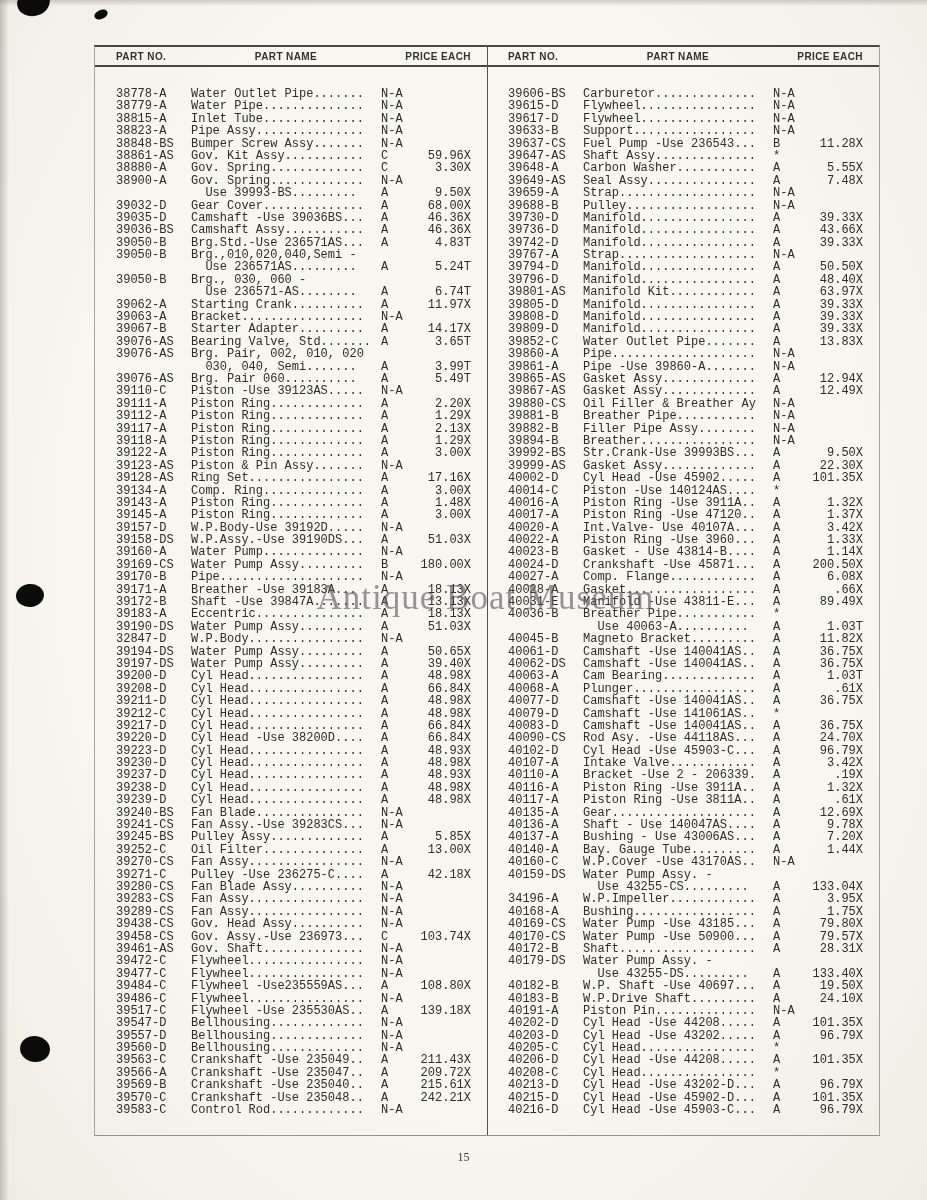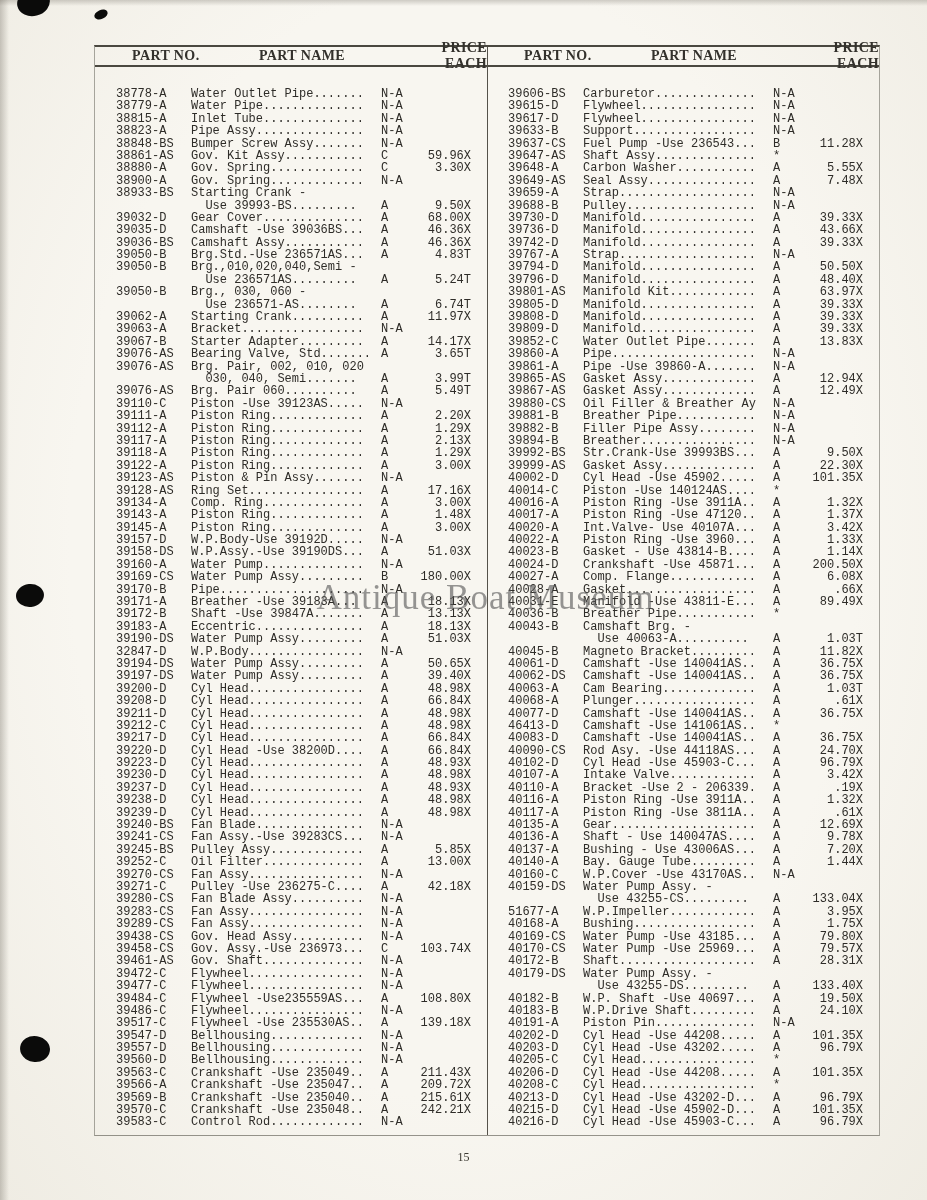"PART NO." .header-col { font-family: Liberation Serif, serif -> Liberation Sans, sans-serif; font-size: 14px -> 10px; justify-content: flex-end -> none }
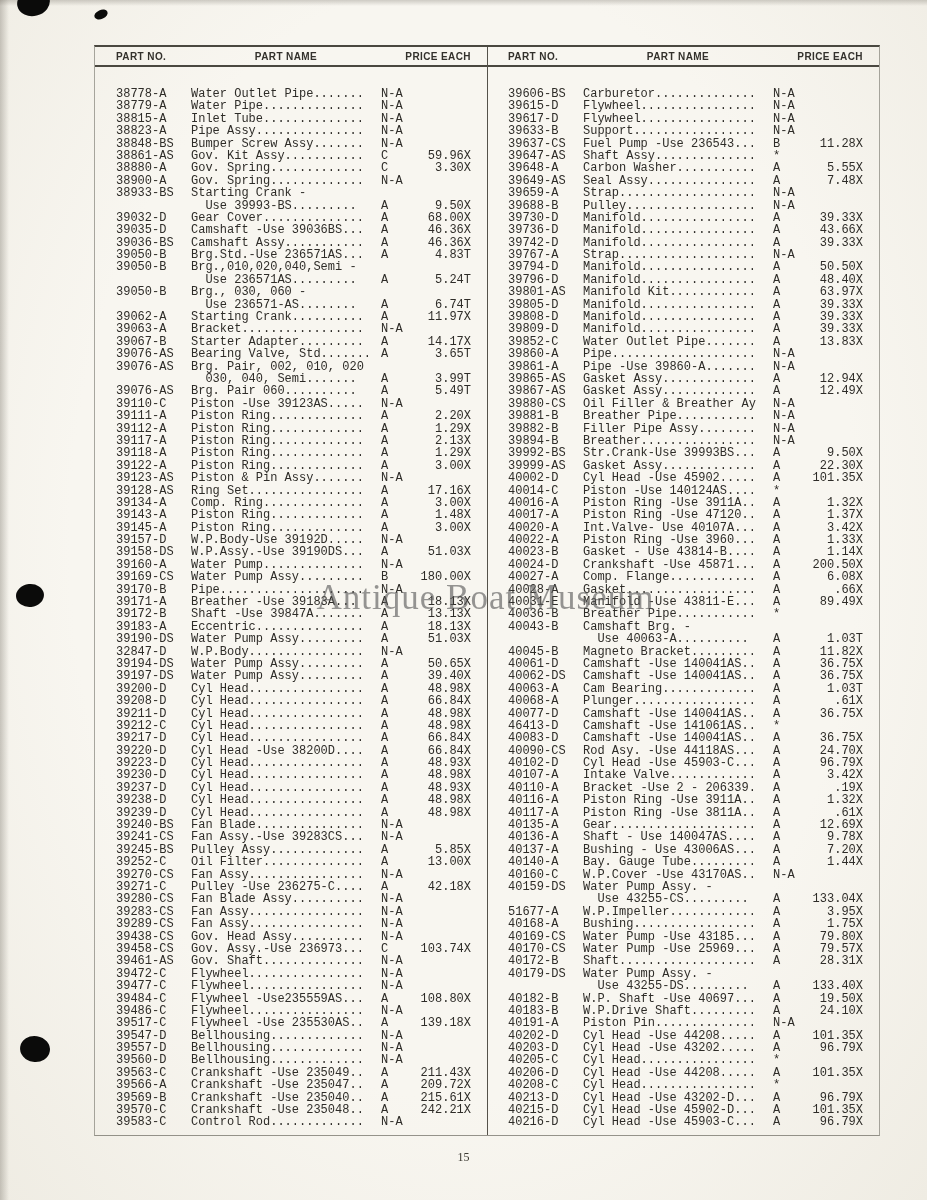"38933-BS" div.row { html: <div> <span>38933-BS</span> <span>Starting Crank -</span> <span></span> <span></span> </div> -> none }
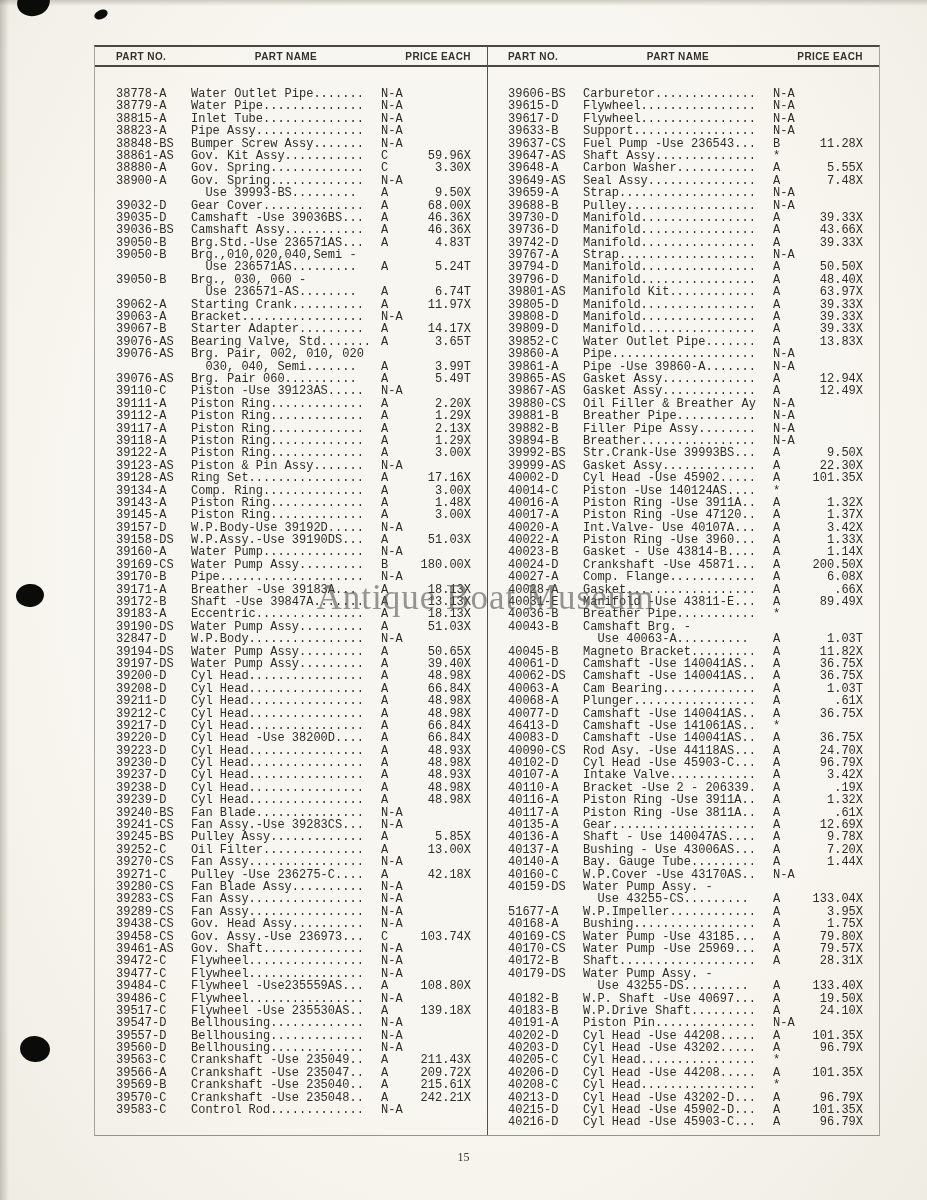"40043-B" div.row { html: <div> <span>40043-B</span> <span>Camshaft Brg. -</span> <span></span> <span></span> </div> -> none }
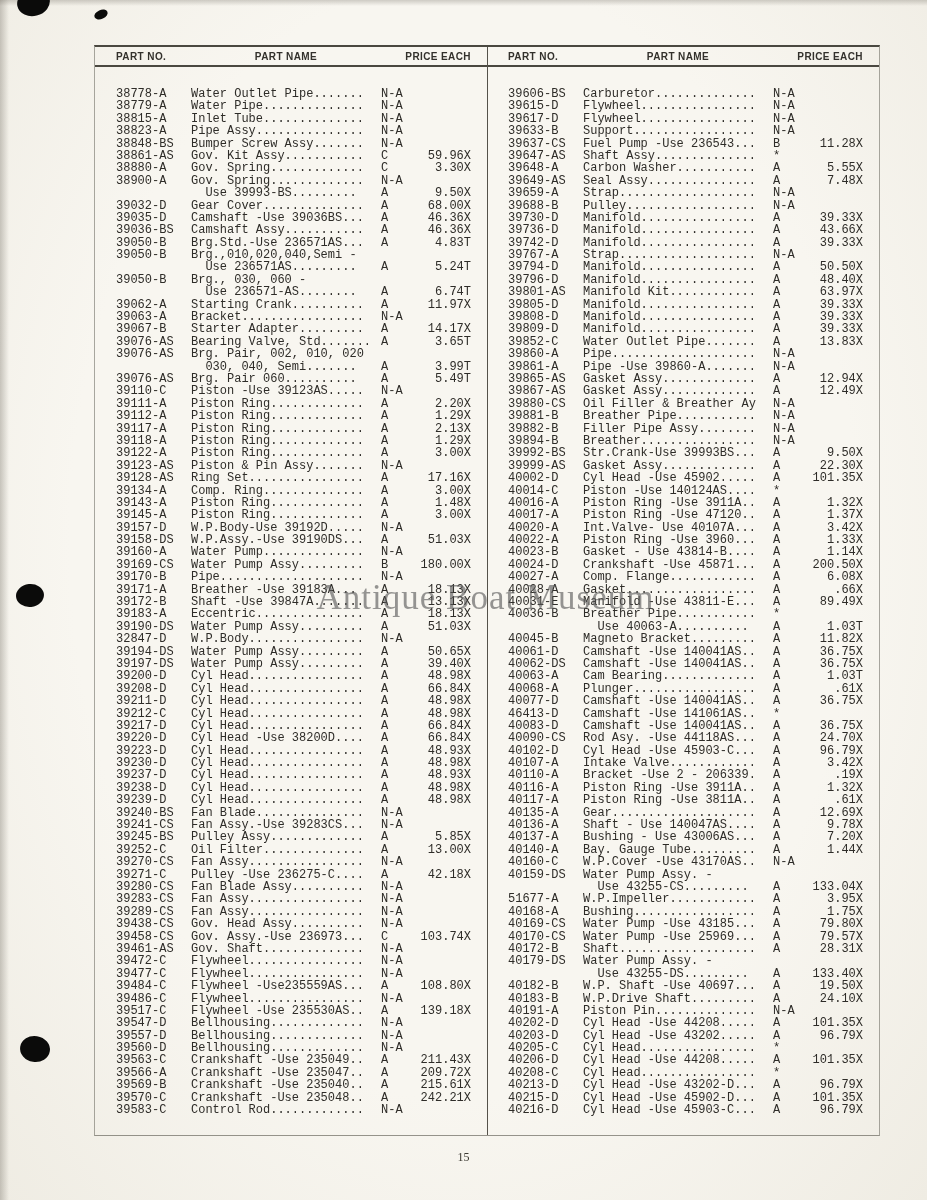"46413-D" span.cell { text: 46413-D -> 40079-D }
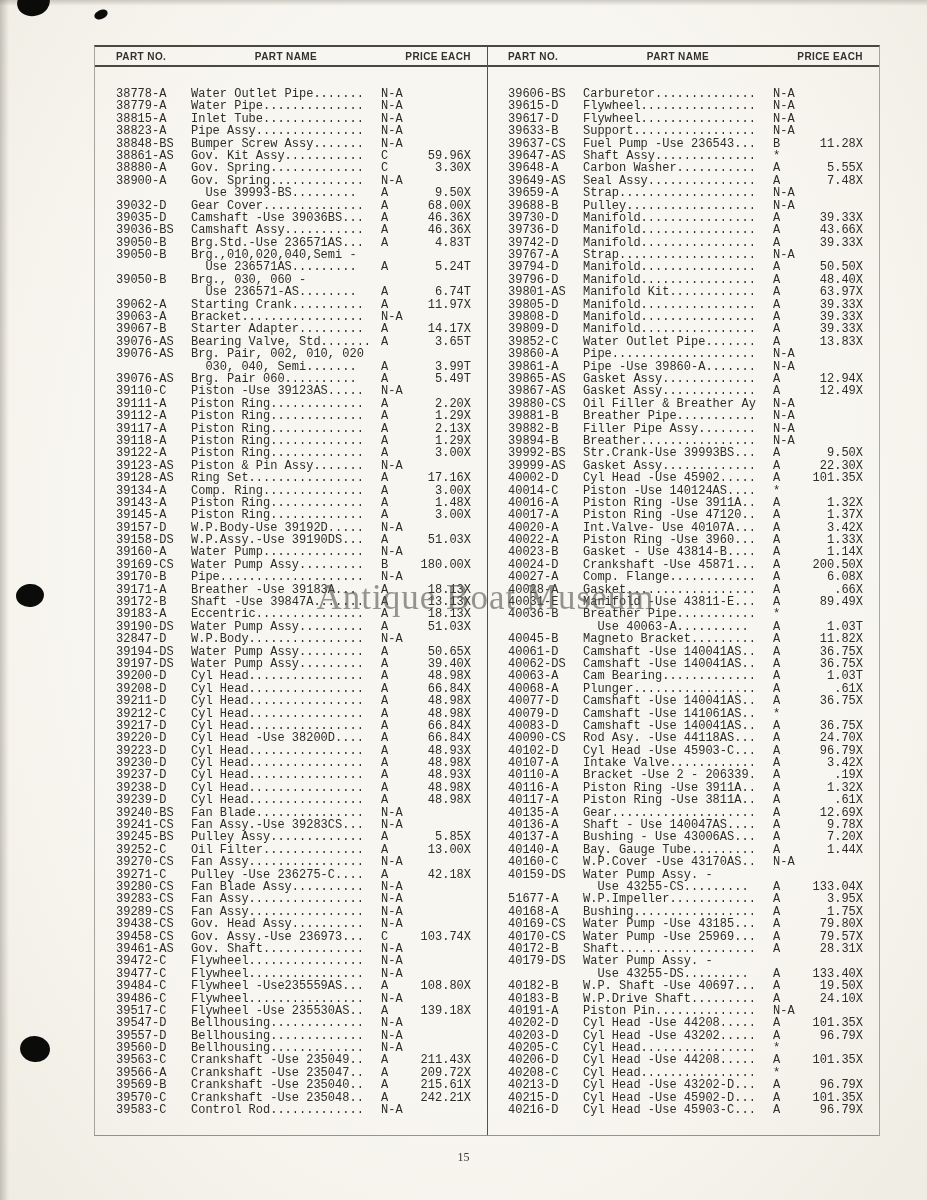"51677-A" span.cell { text: 51677-A -> 34196-A }
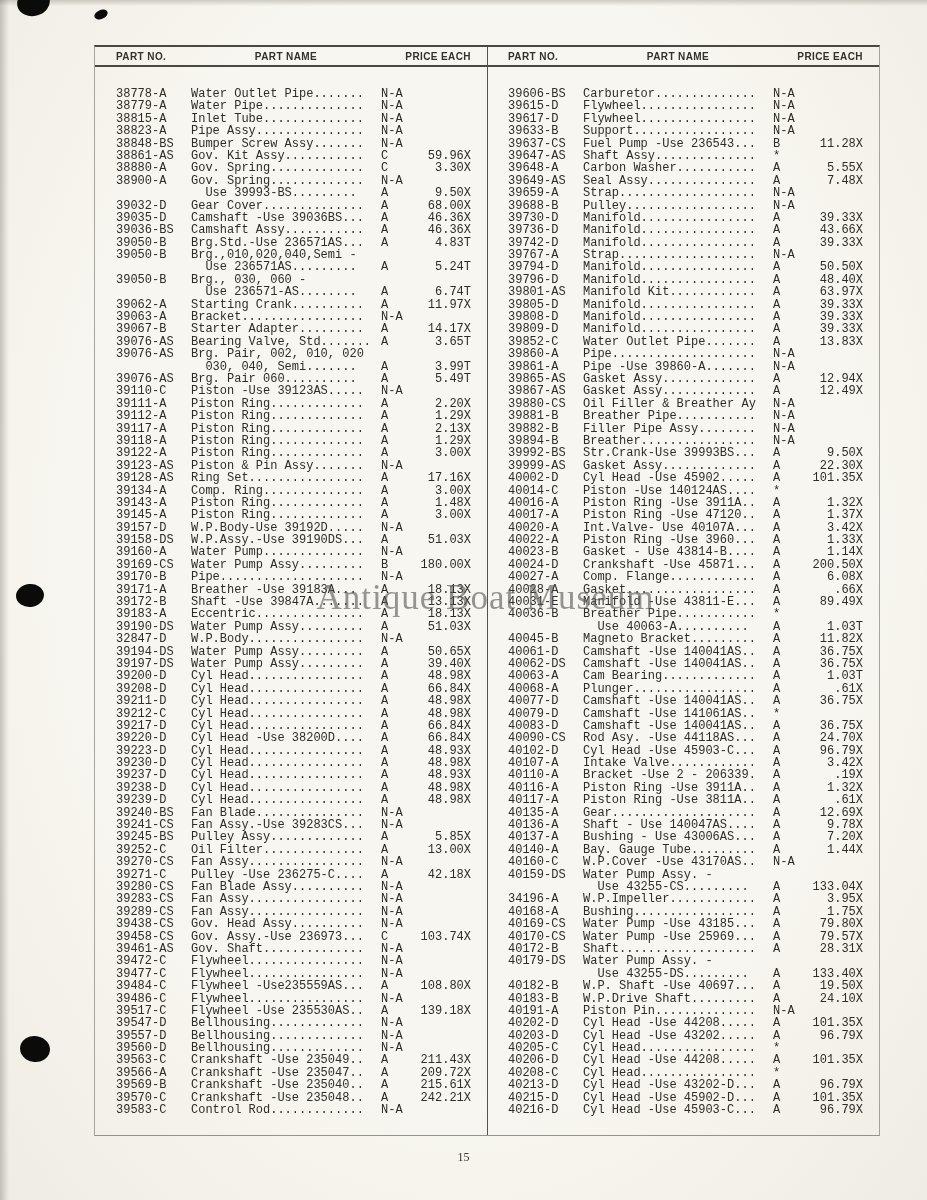"Water Pump -Use 25969..." span.cell { text: 25969 -> 50900 }
